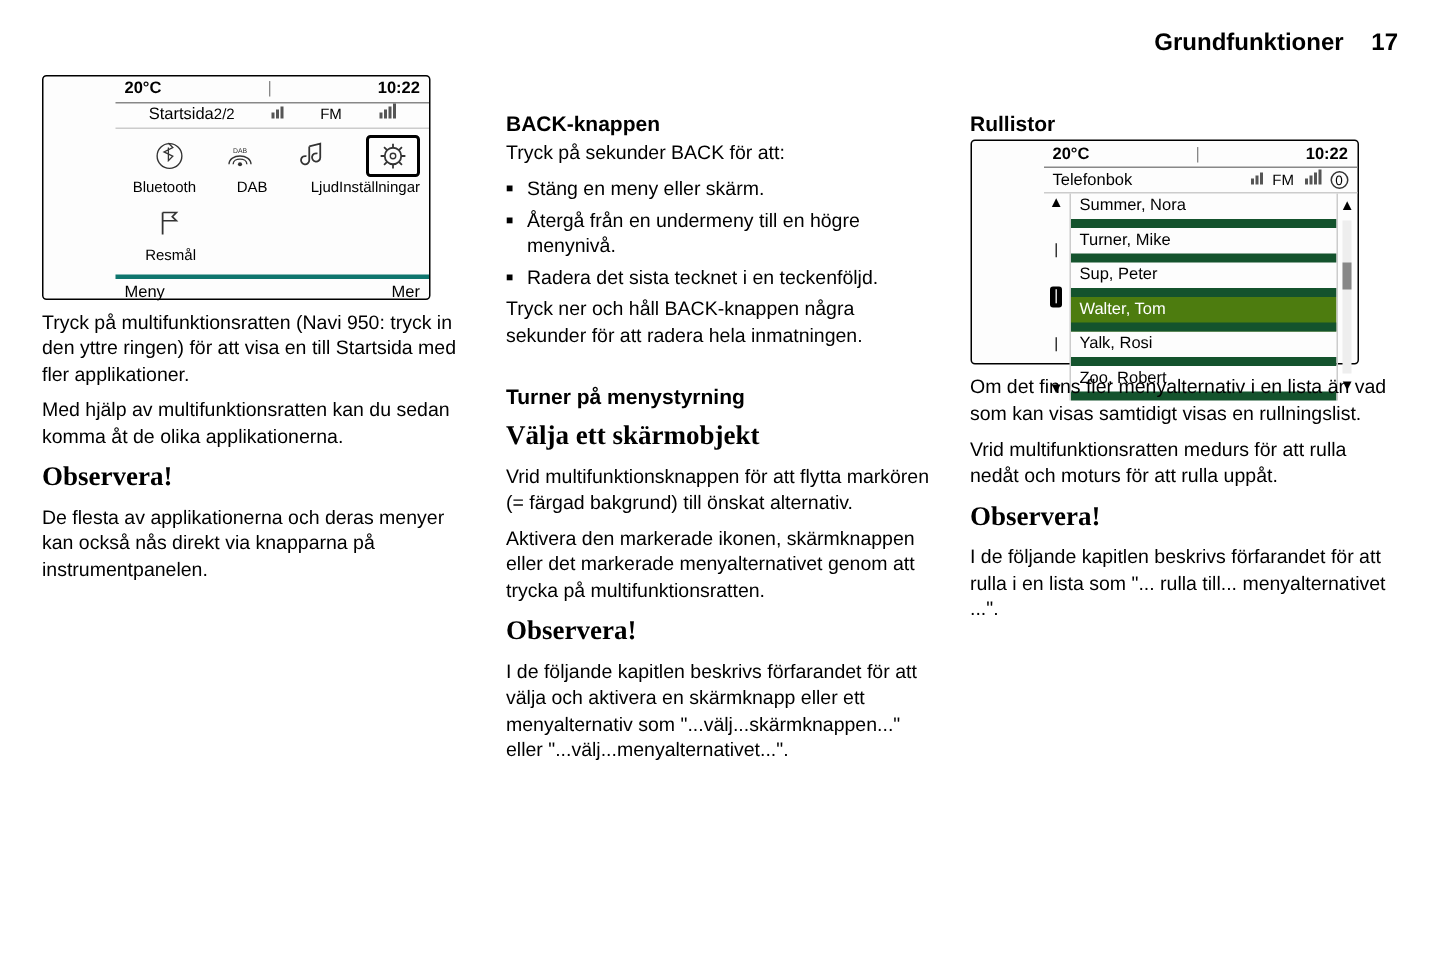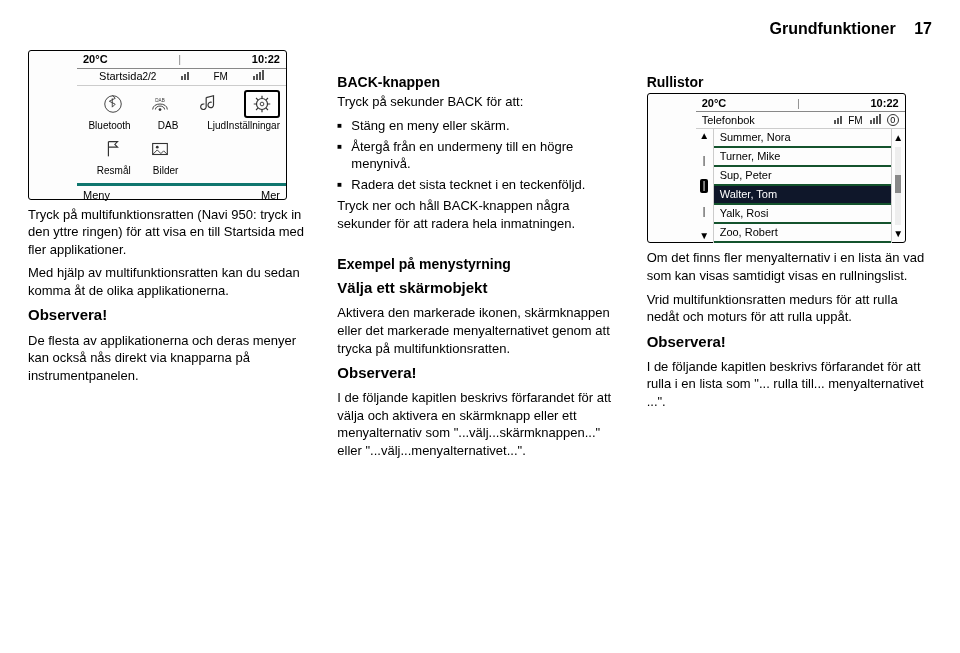"Summer, Nora" .screen2 ul.phone li { border-bottom: 2px solid #14532d -> 6px solid #14532d }
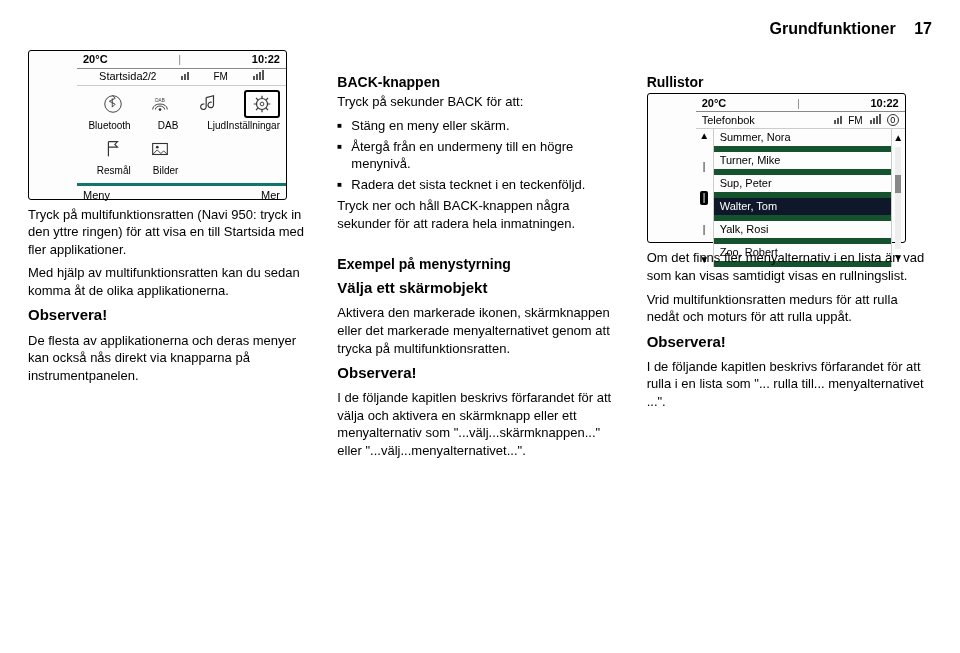"Bilder" div.cell { html: <div> <div> <svg> <rect></rect> <circle></circle> <path></path> </svg> </div> <span>Bilder</span> </div> -> none }
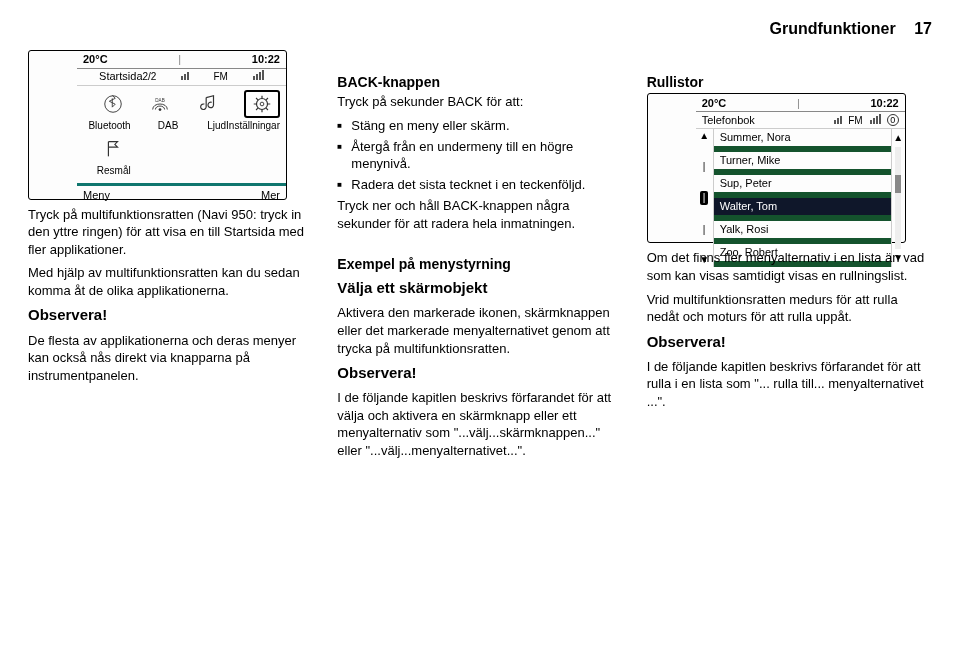"Walter, Tom" .screen2 ul.phone li.sel { background: #0f172a -> #4d7c0f }
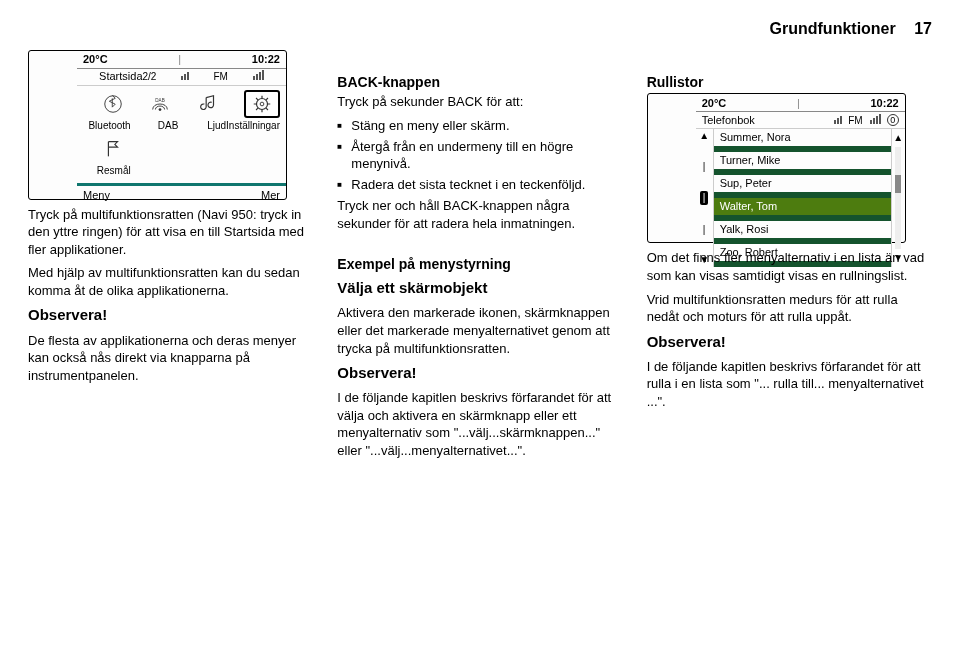"Exempel på menystyrning" p.h-sub { text: Exempel -> Turner }
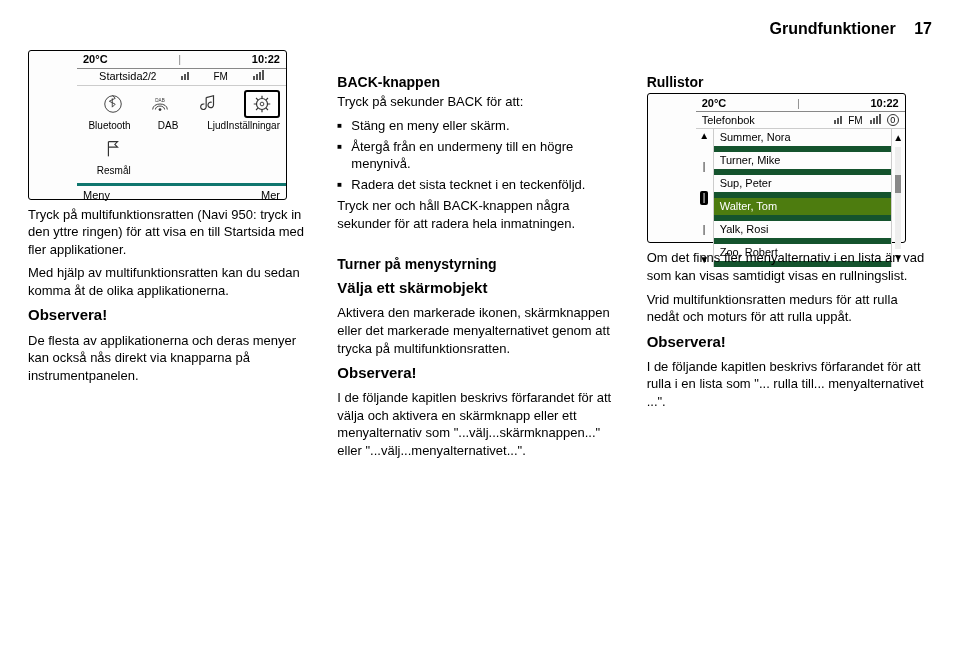"Välja ett skärmobjekt" .h-sub2 { font-family: none -> Liberation Serif, serif; font-size: 15px -> 18px }
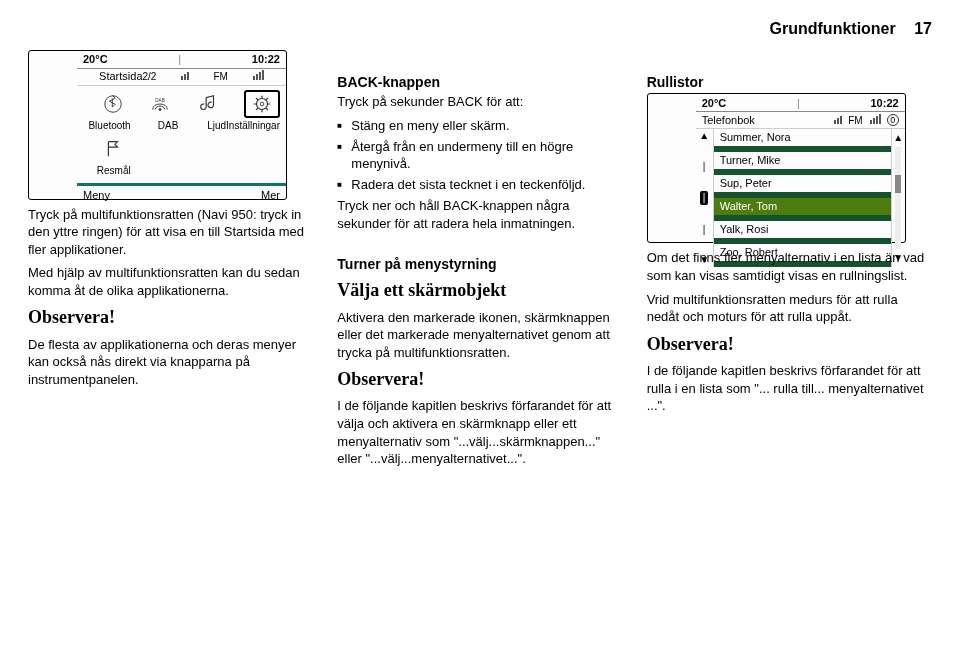"Vrid multifunktionsknappen för att" p { html: none -> <p>Vrid multifunktionsknappen för att flytta markören (= färgad bakgrund) till önskat alternativ.</p> }
